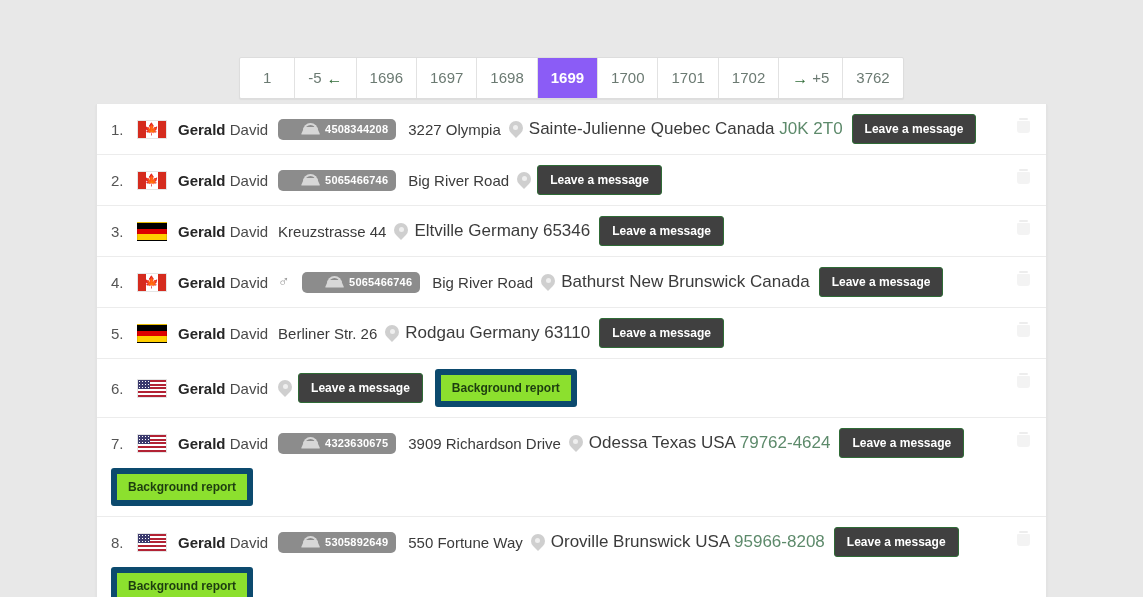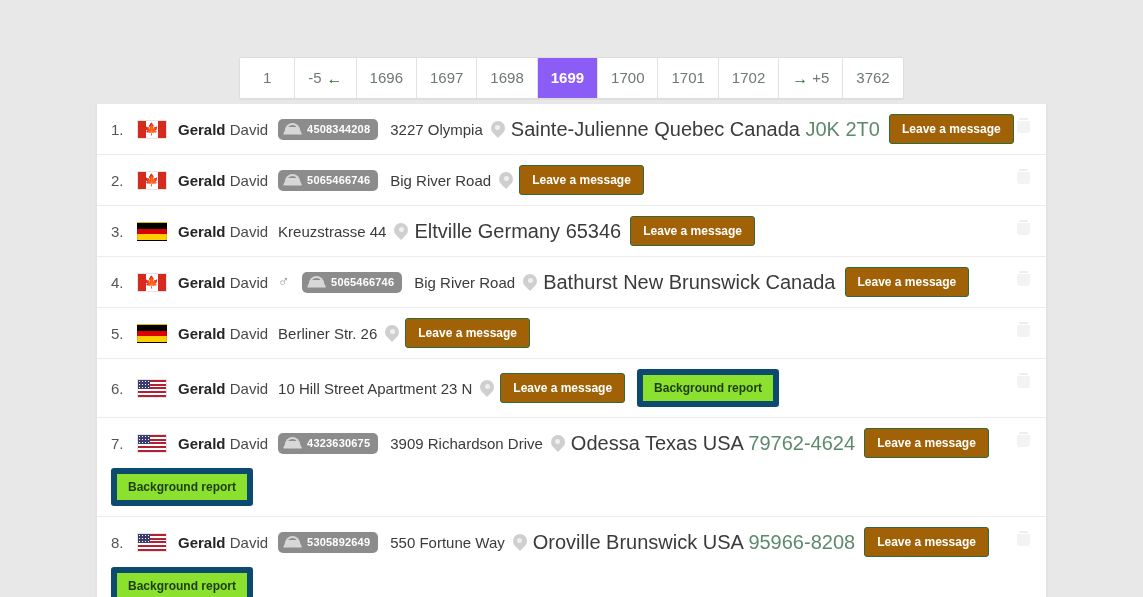"4508344208" .phone { padding: 0 8px 0 4px -> 0 8px 0 22px }
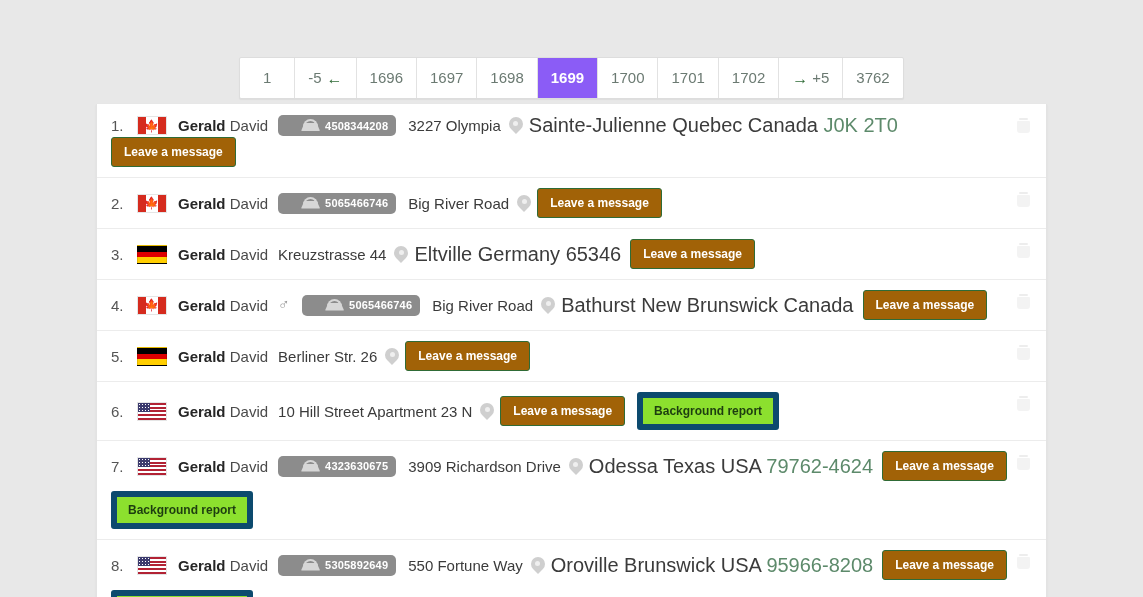"Sainte-Julienne Quebec Canada J0K 2T0" .loc { font-size: 20px -> 17px }
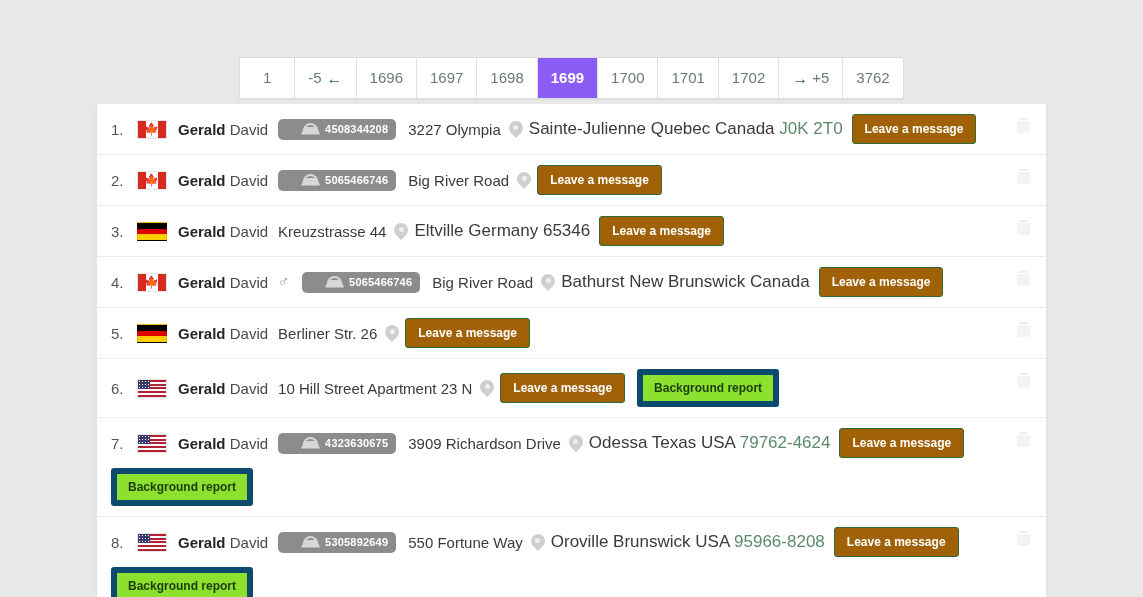"Leave a message" .btn-msg { background: #a16207 -> #404040 }
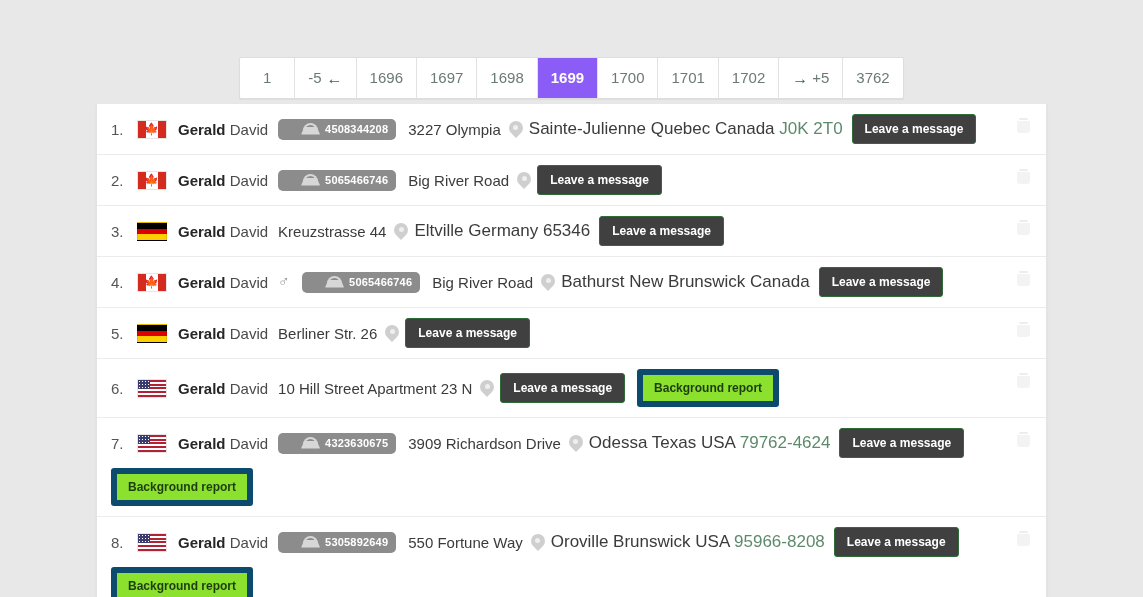"Rodgau Germany 63110" span.loc { html: none -> <span><span>Rodgau Germany</span> <span>63110</span></span> }
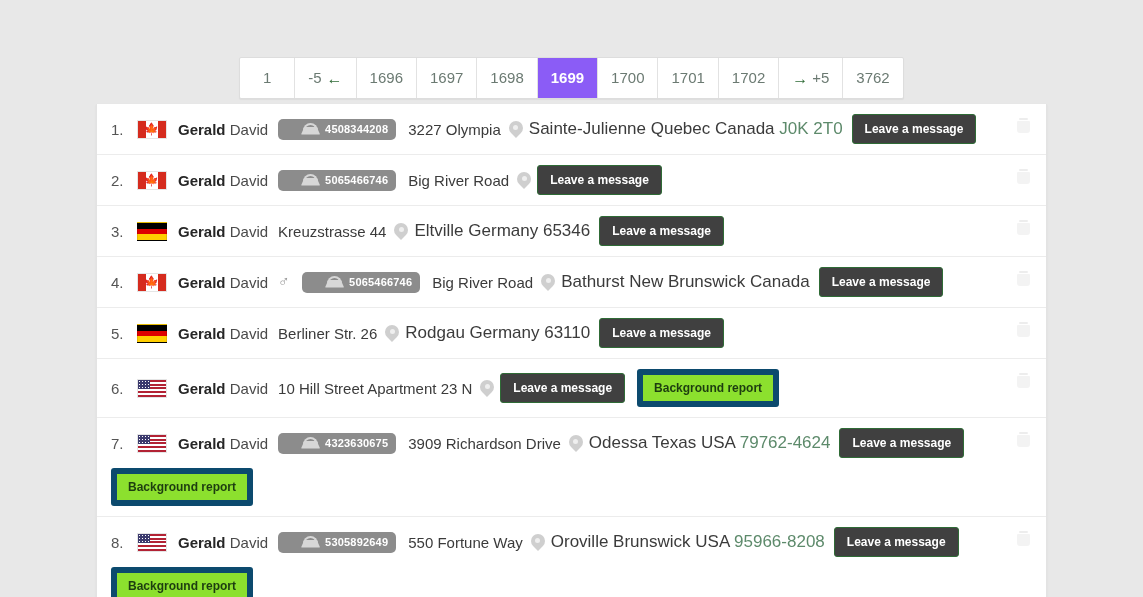"10 Hill Street Apartment 23" span.addr { html: <span>10 Hill Street Apartment 23 N</span> -> none }
